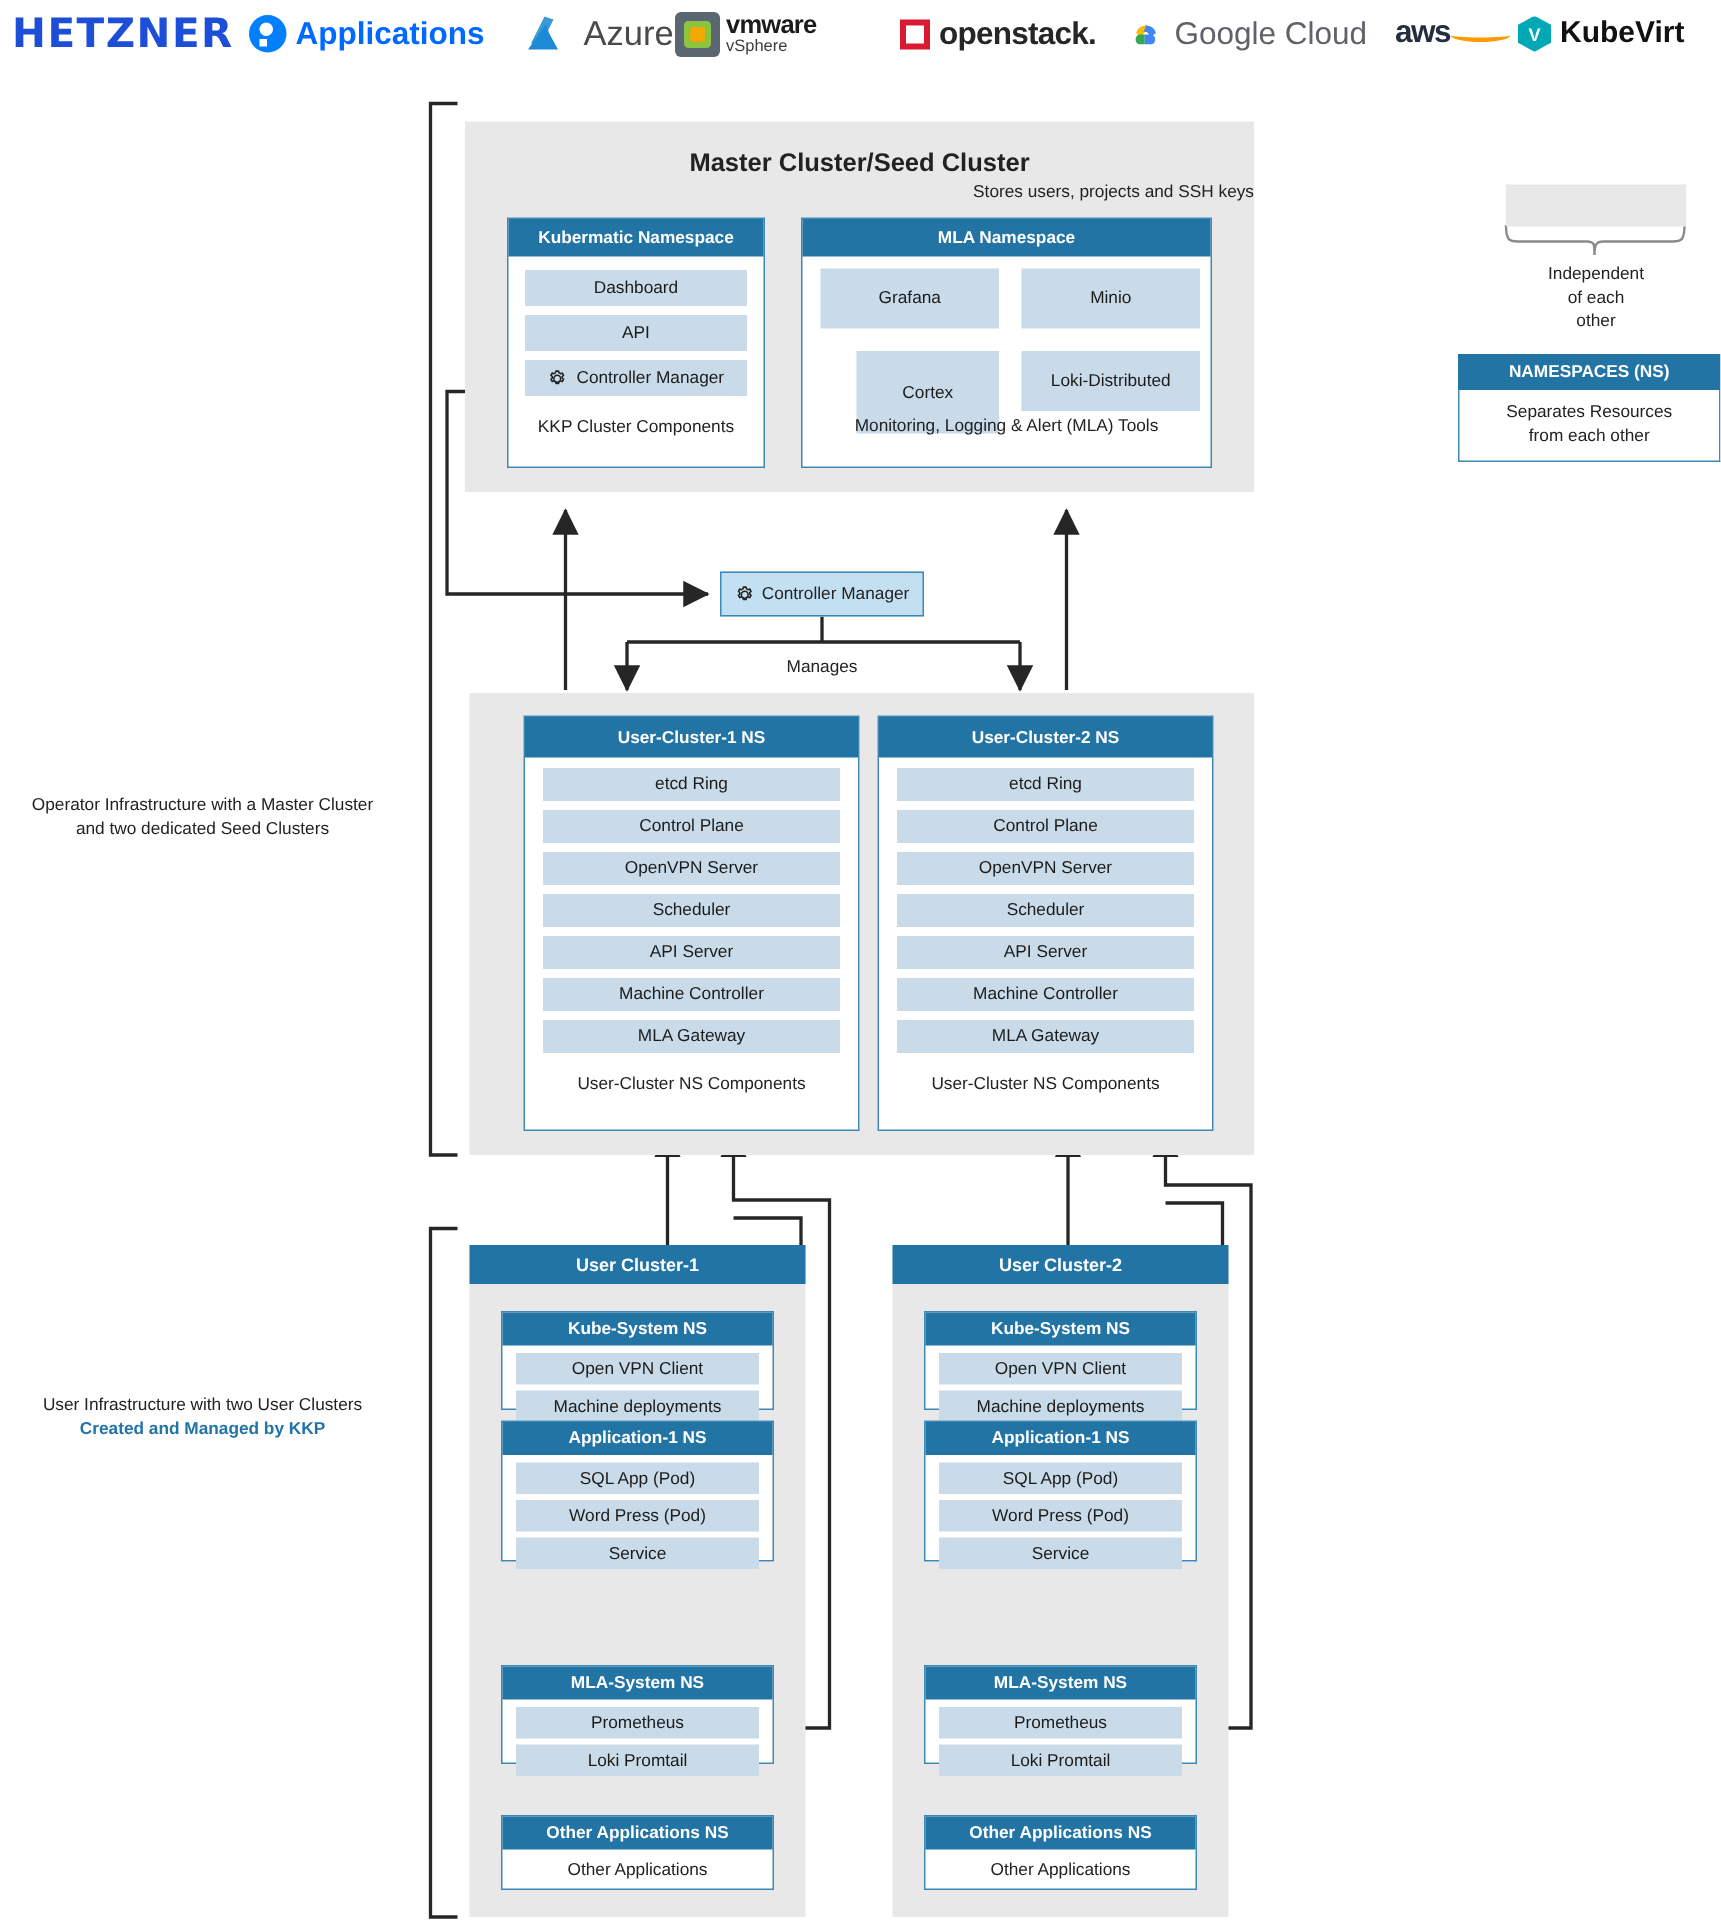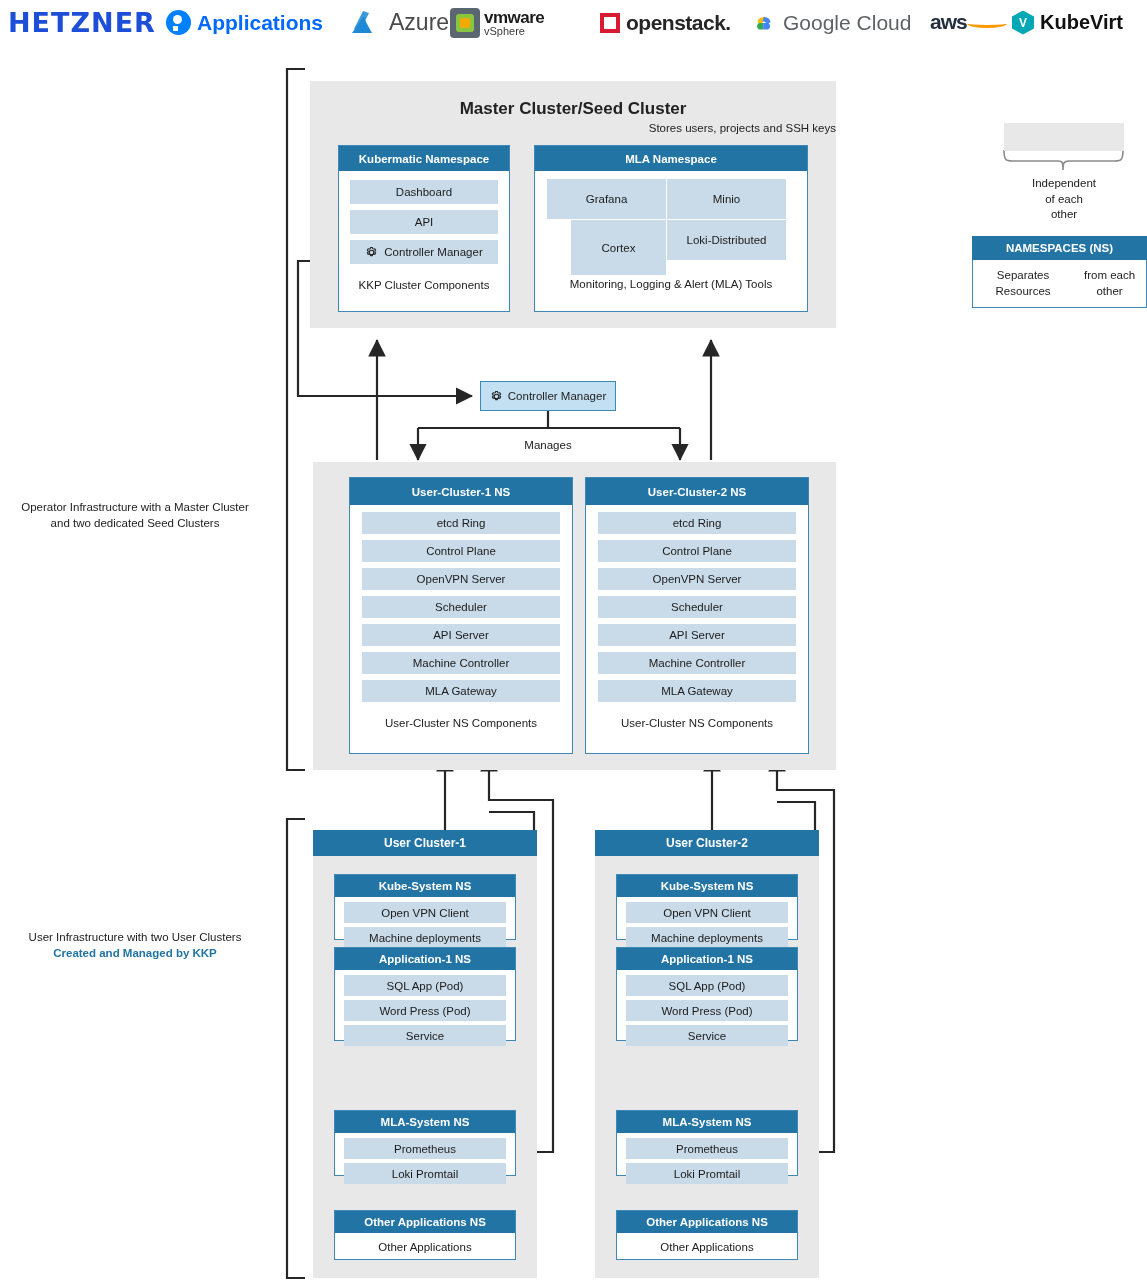"Grafana" div.abs { gap: 1px -> 15px }
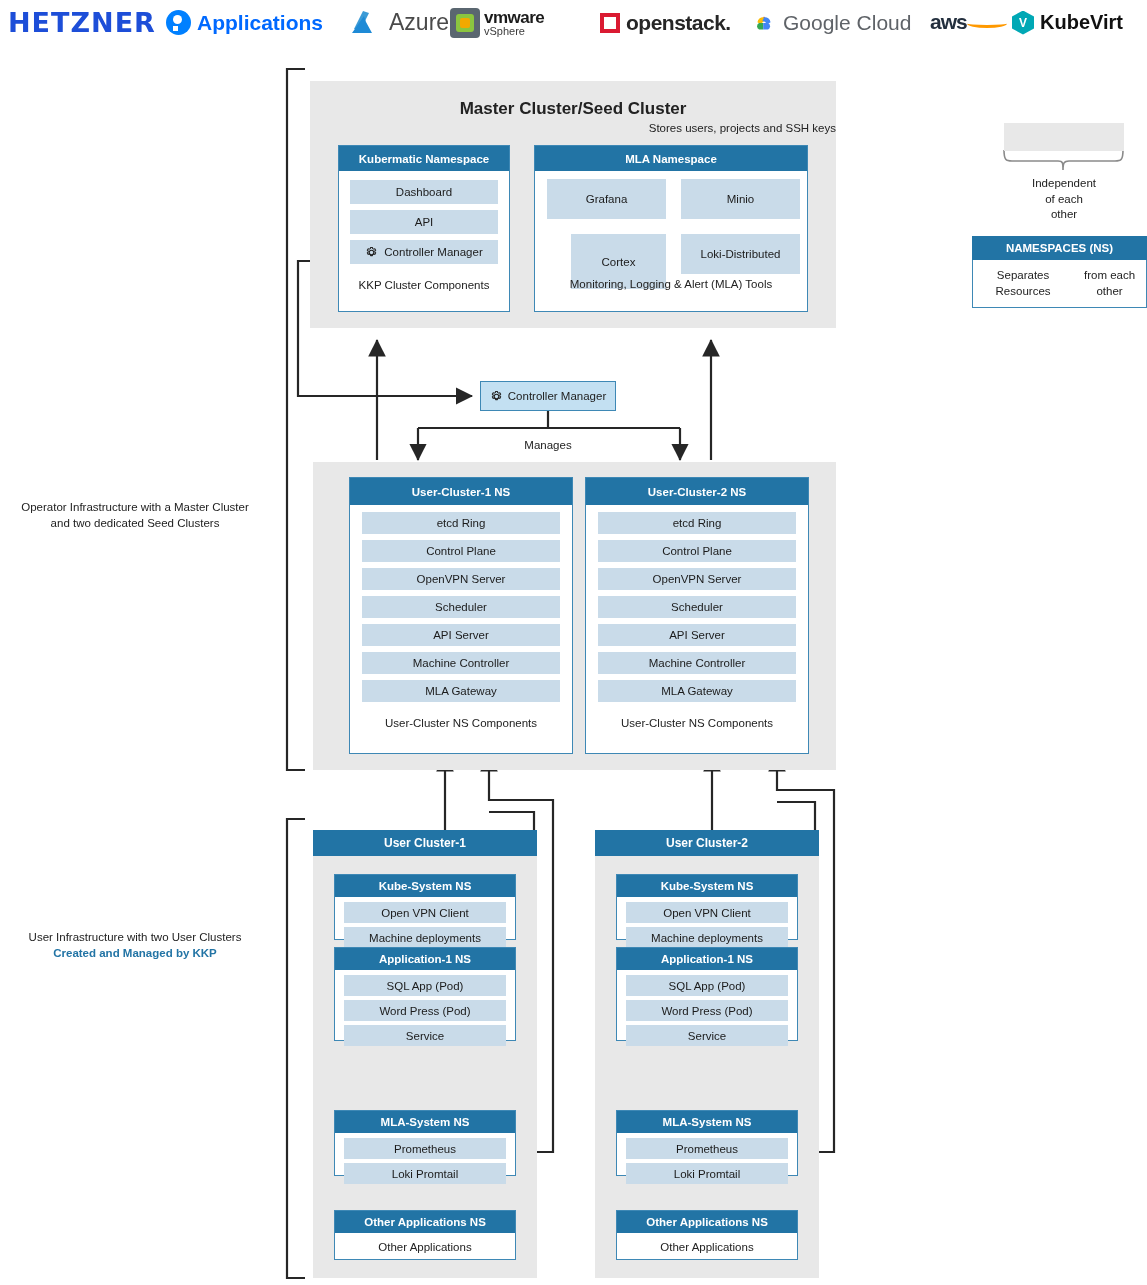"Separates Resources" div.legend-body { flex-direction: row -> column }
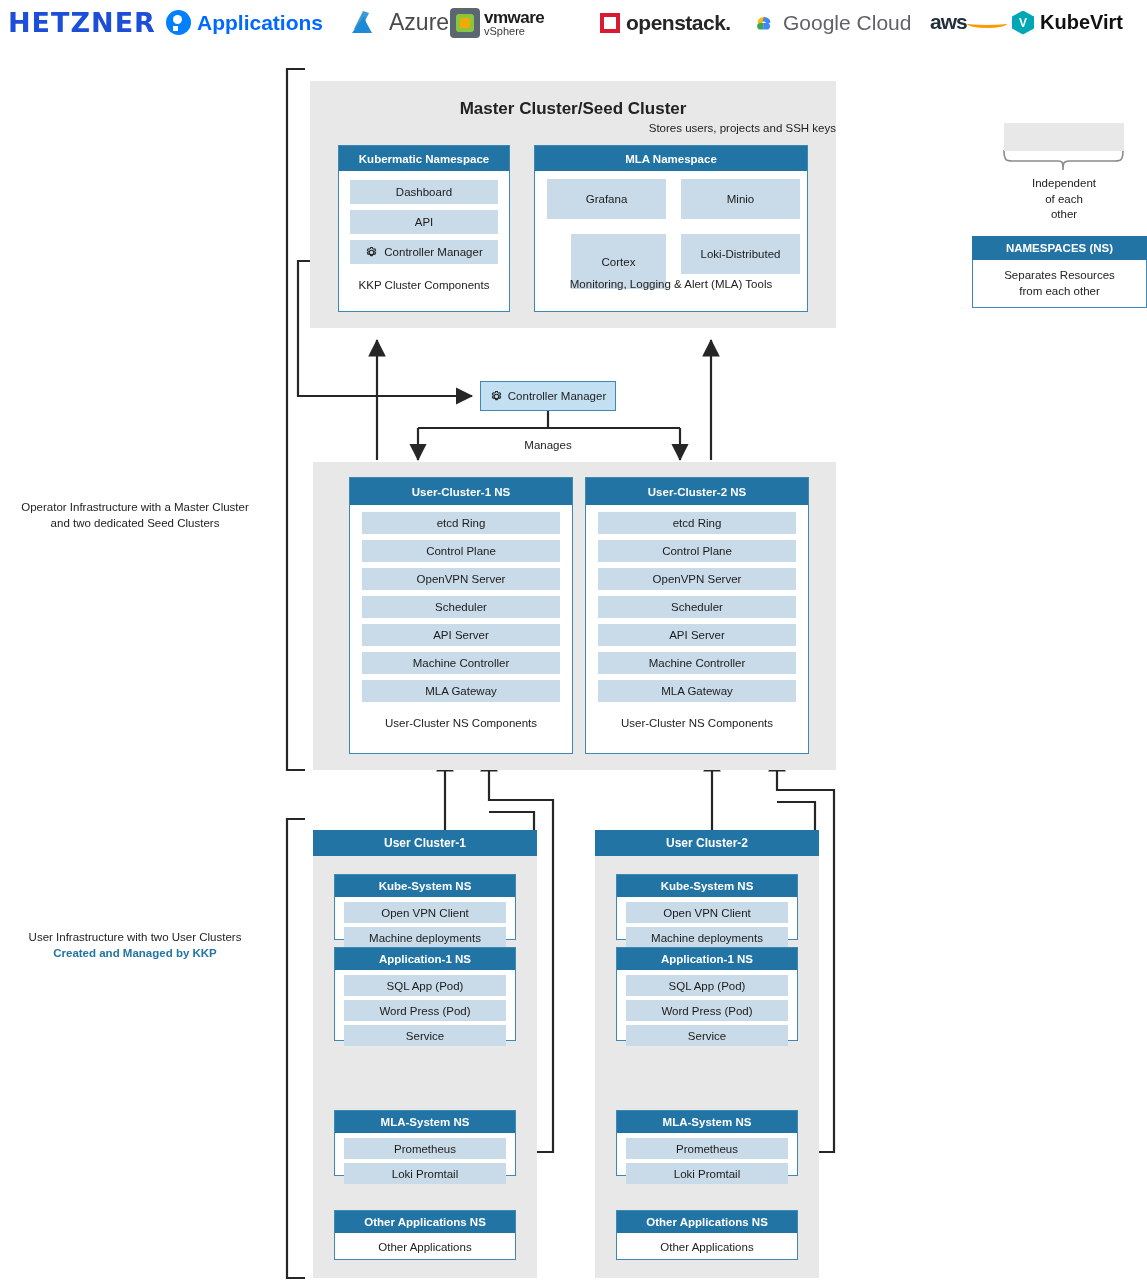"Operator Infrastructure with a Master" div.abs { top: 500px -> 530px }
